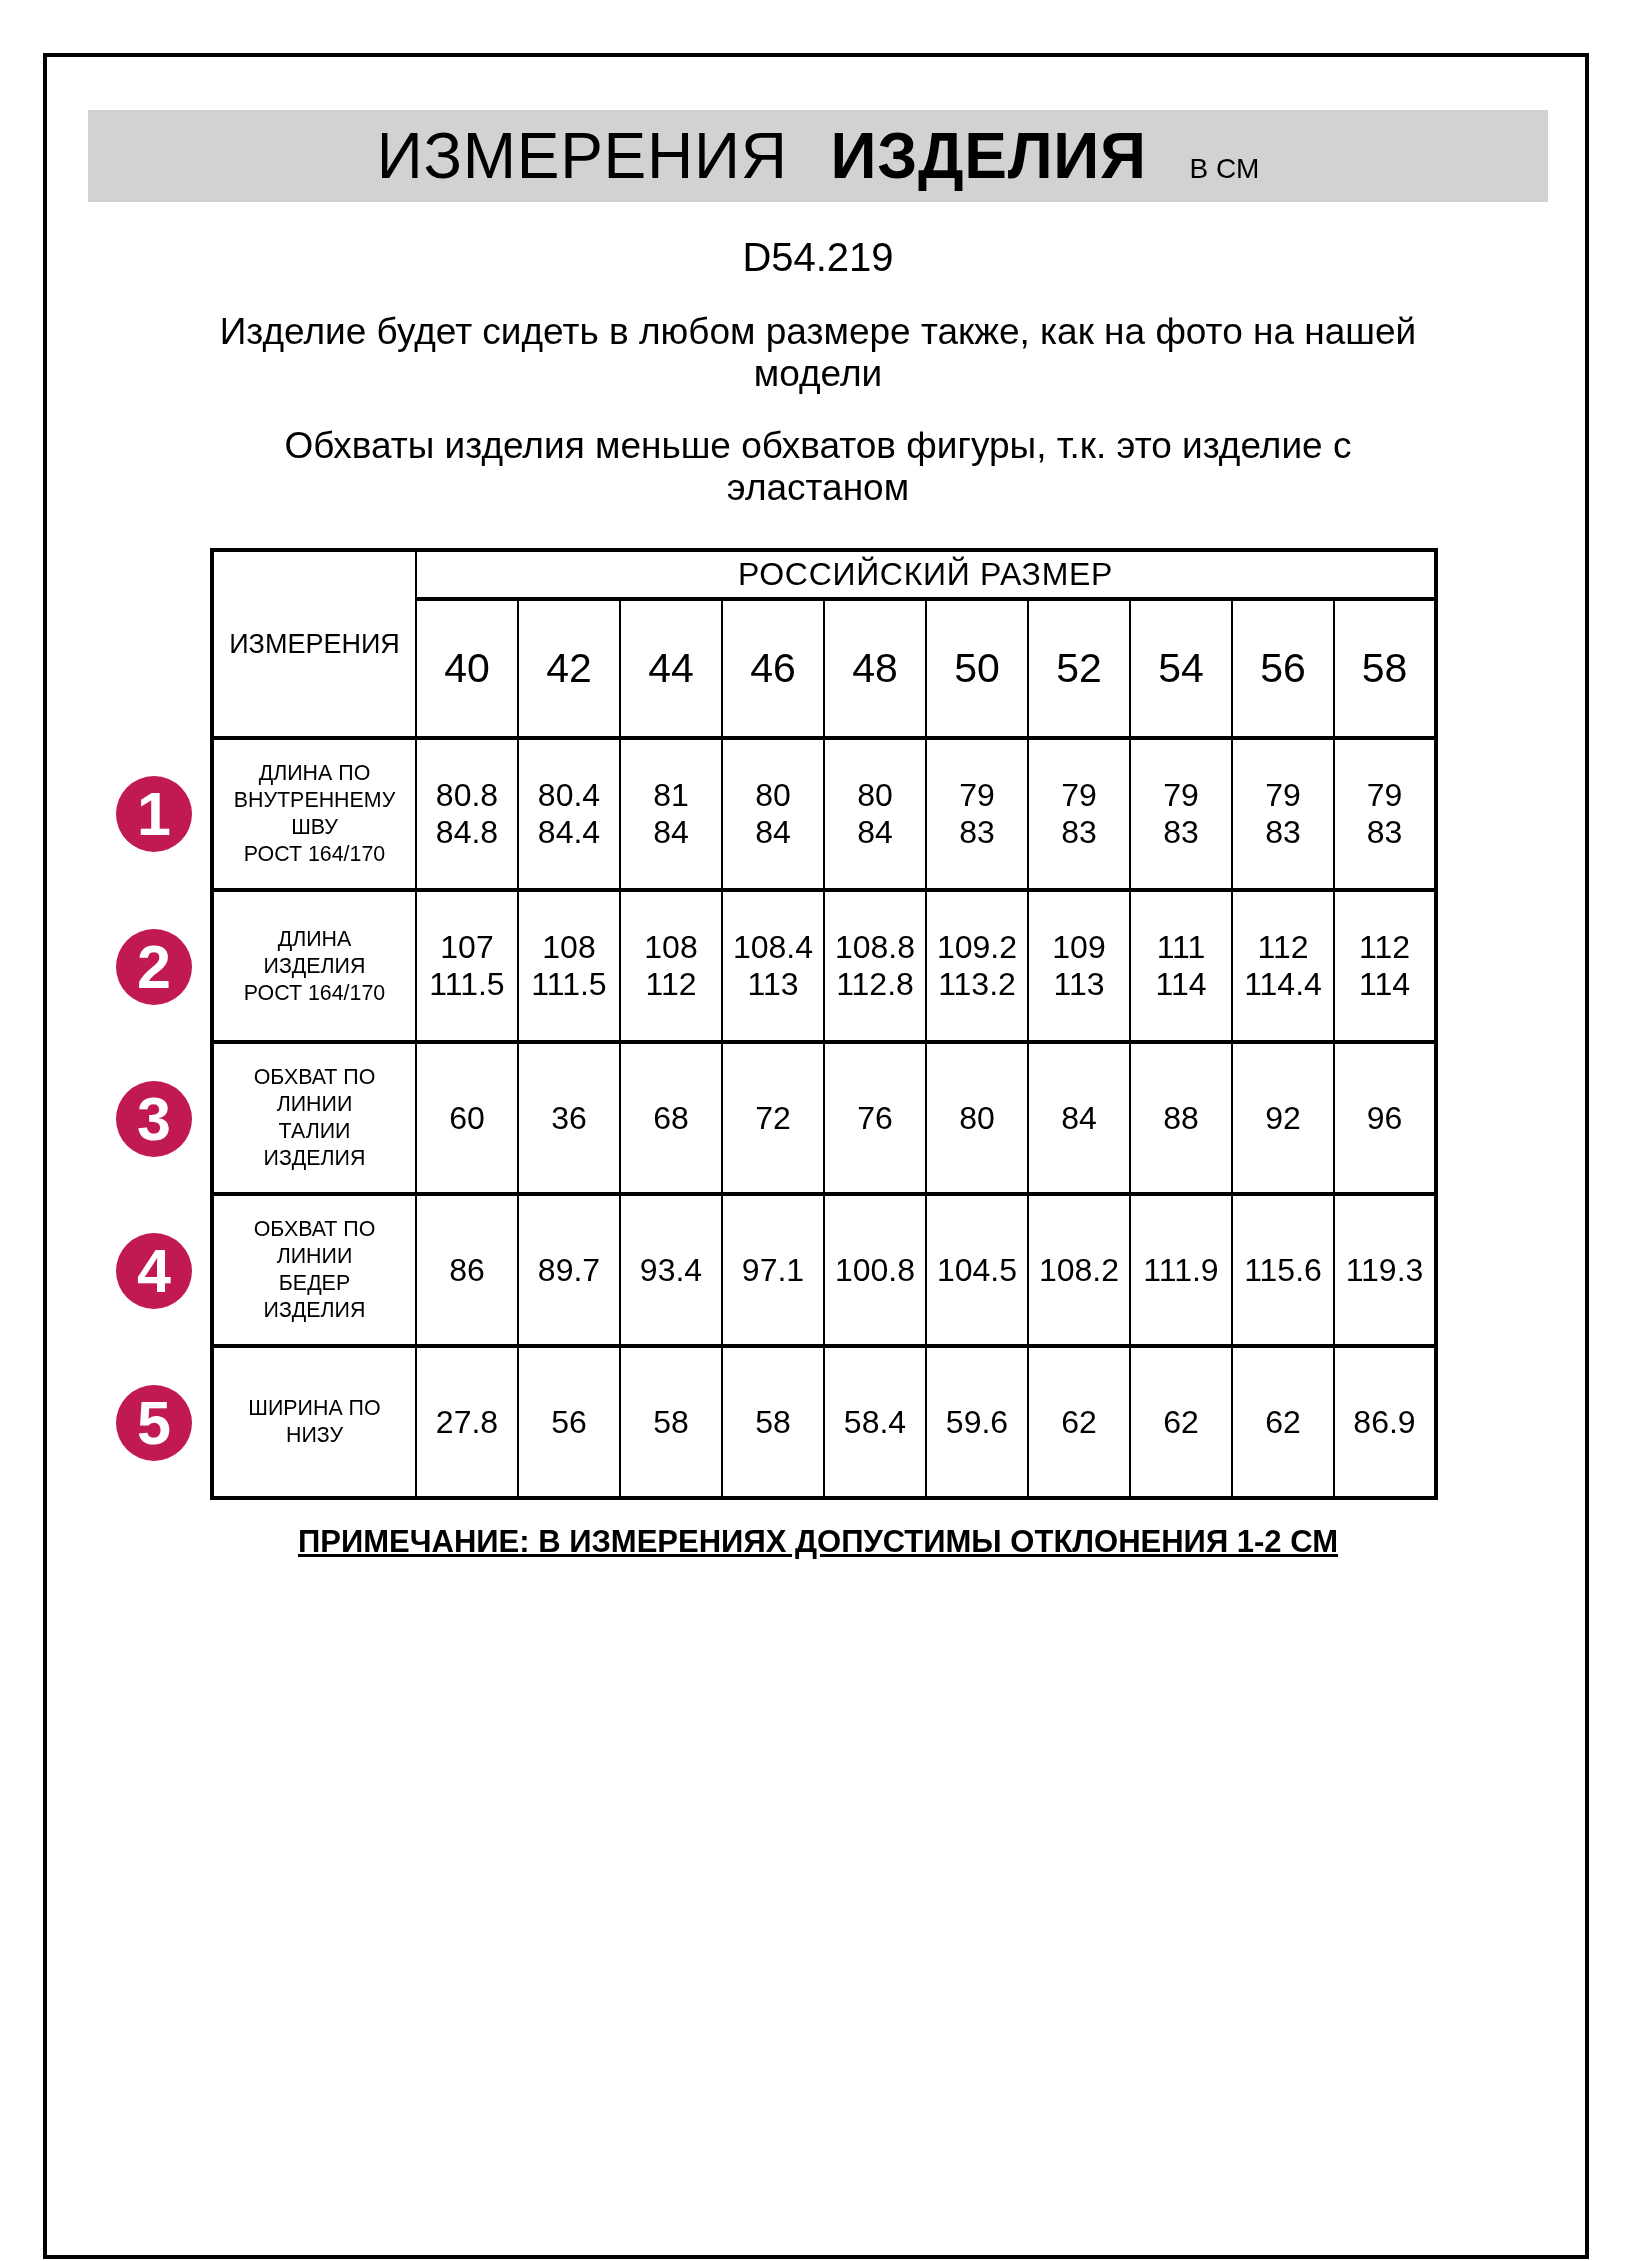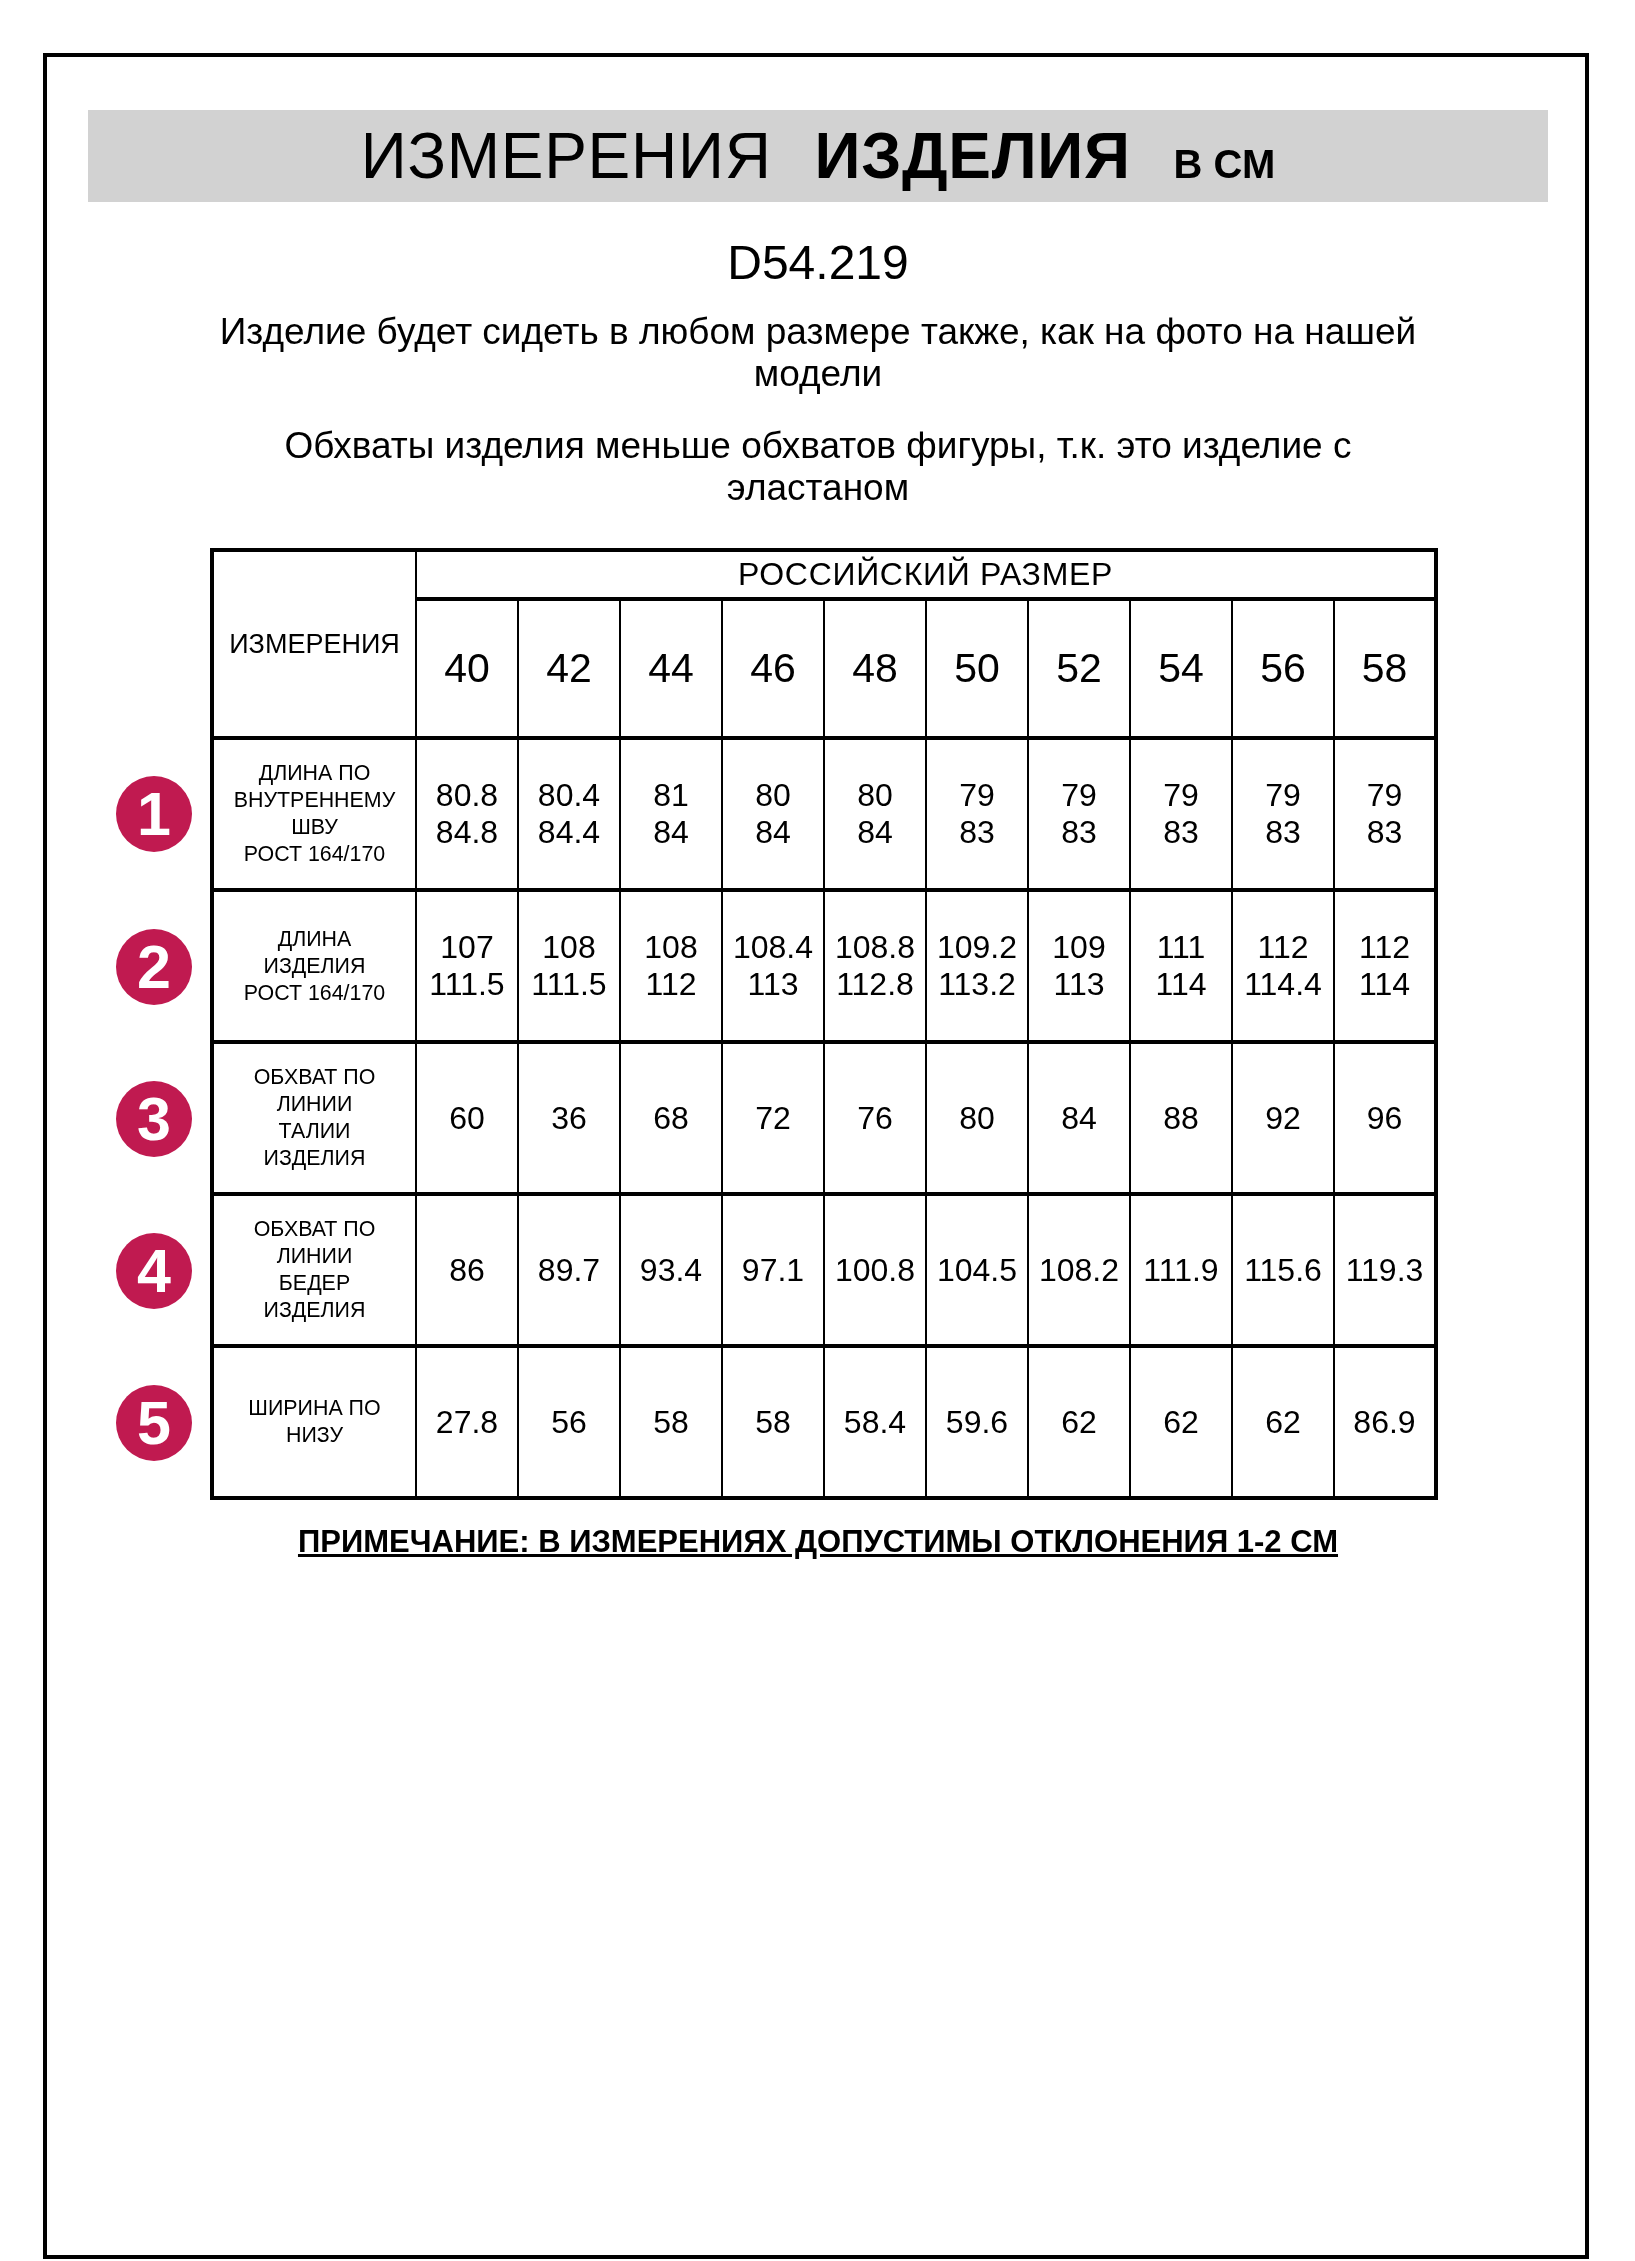"В СМ" .title-unit { font-size: 40px -> 28px; font-weight: 700 -> 400 }
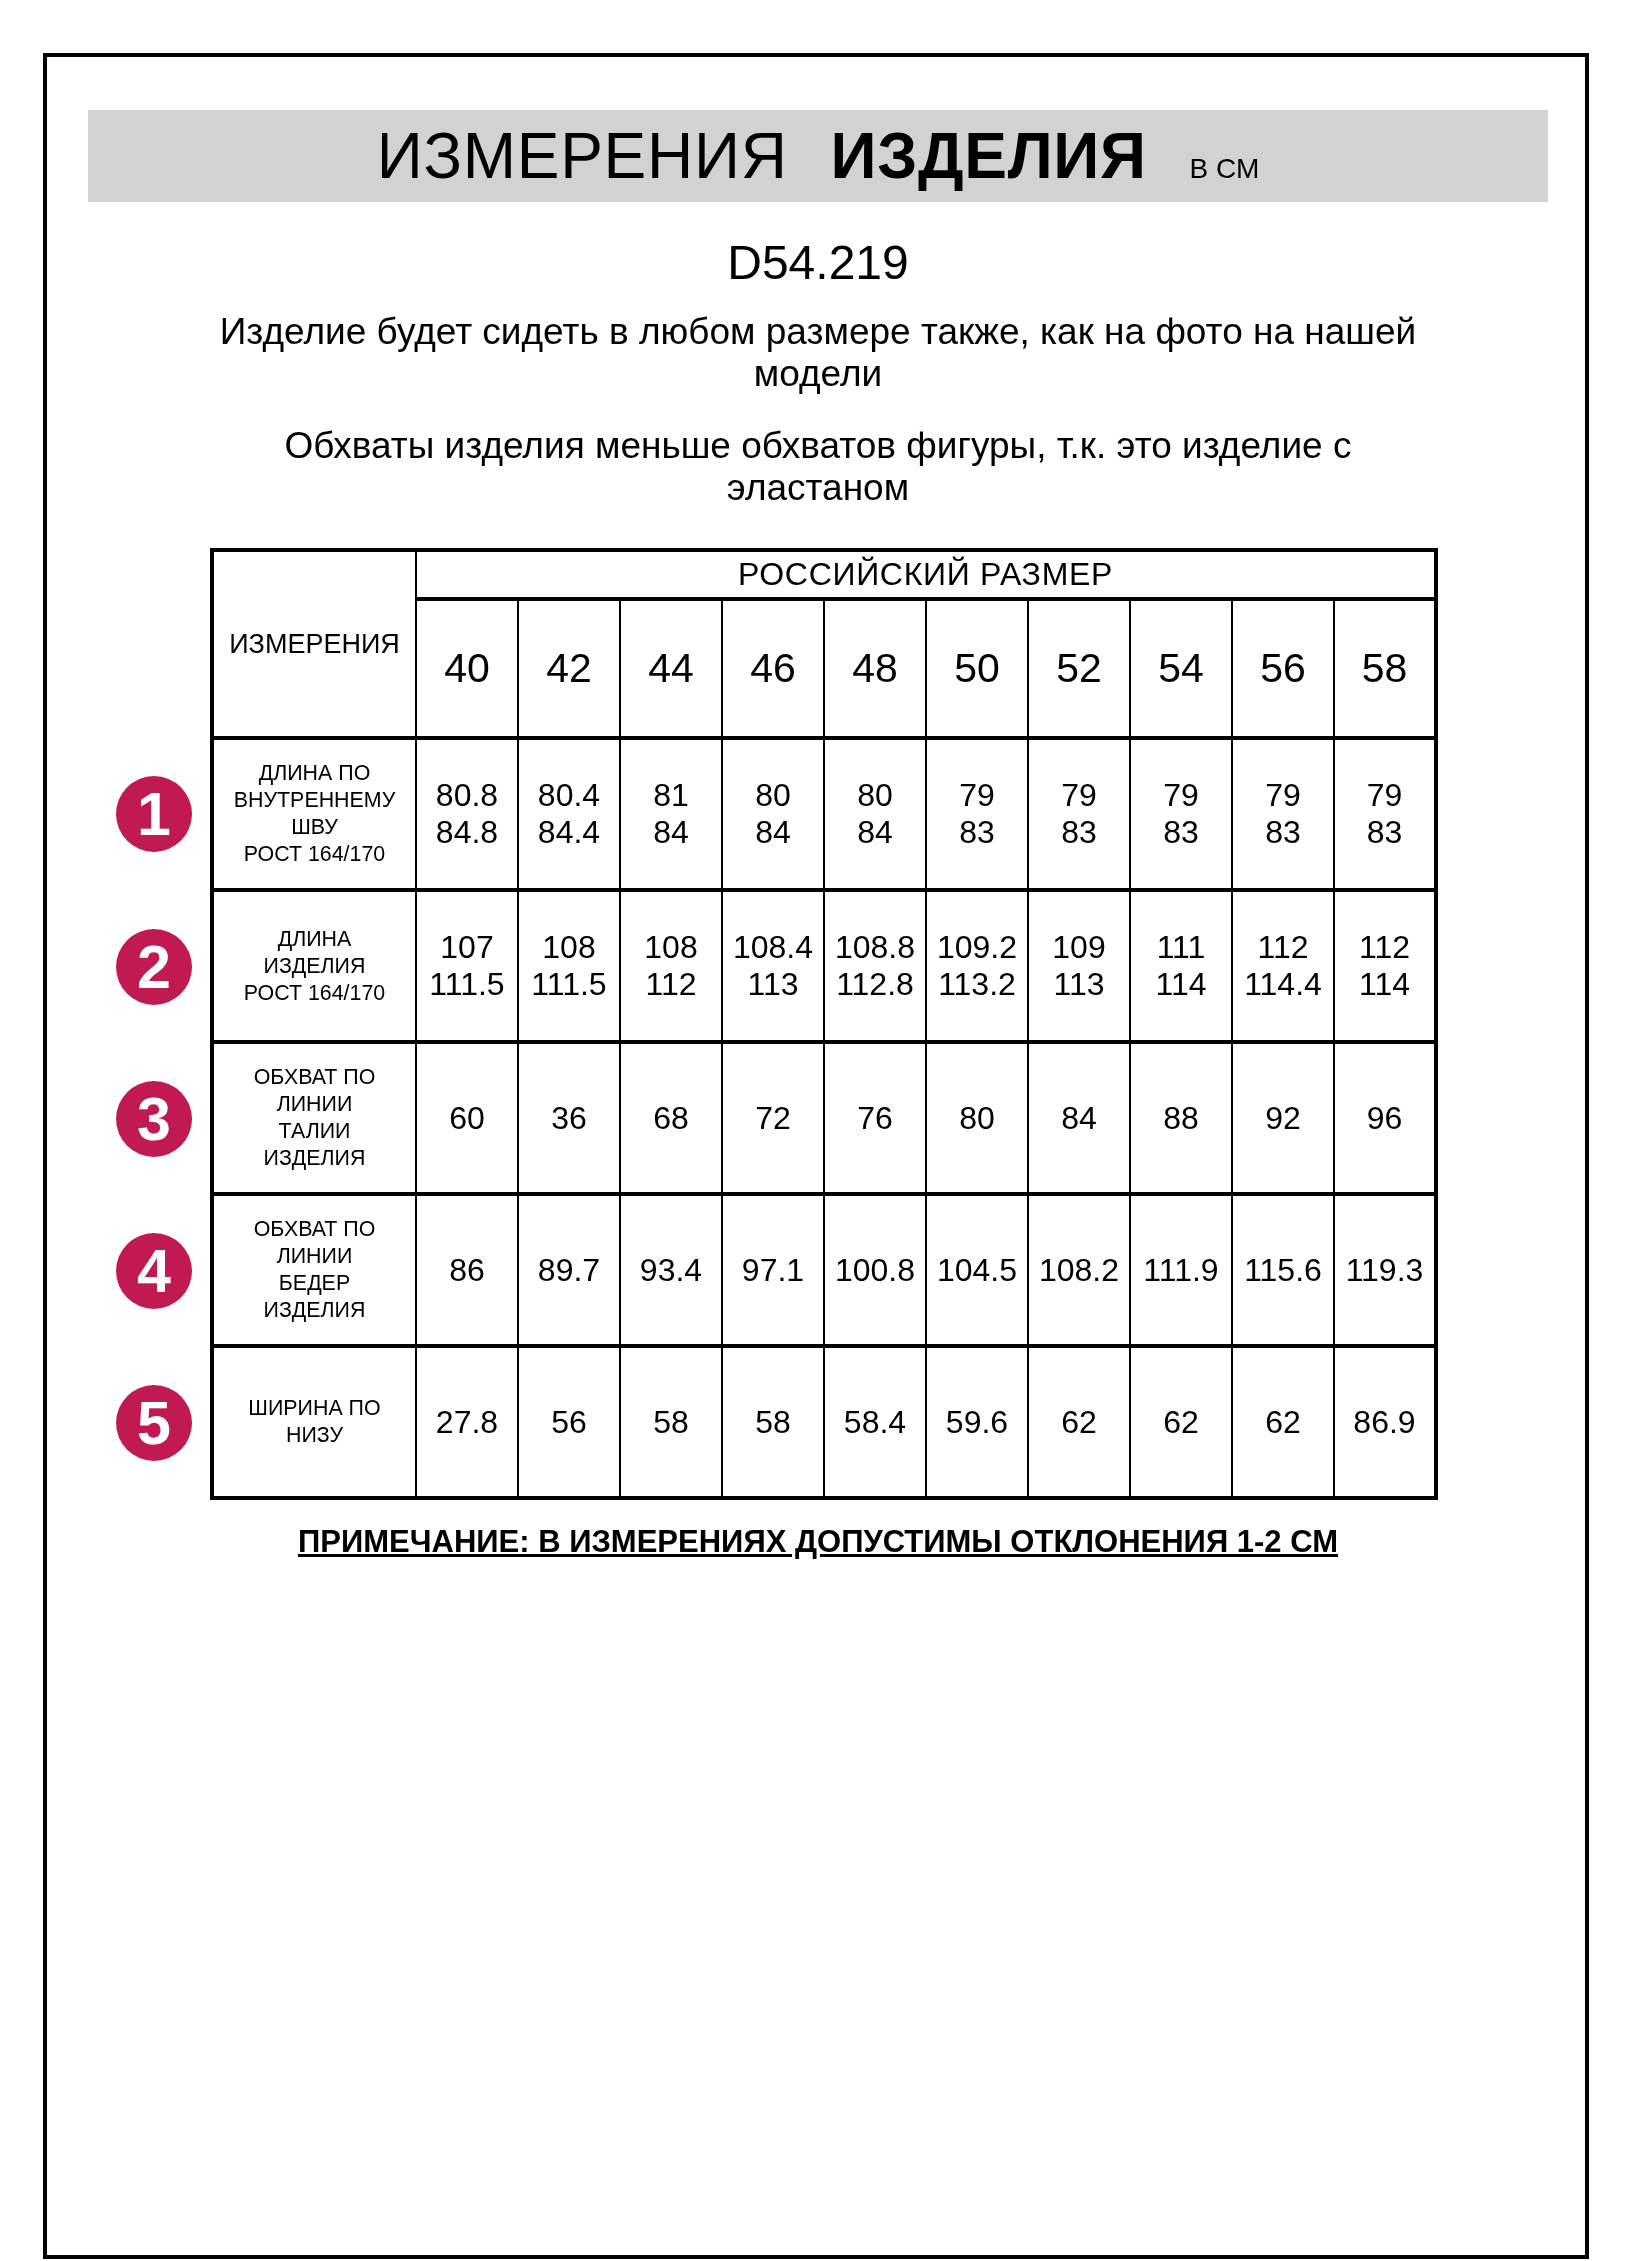"D54.219" #product-code { font-size: 48px -> 40px }
